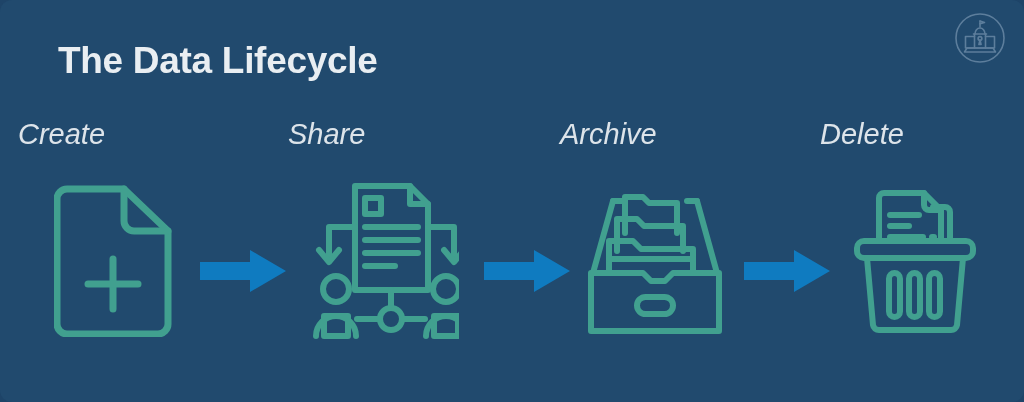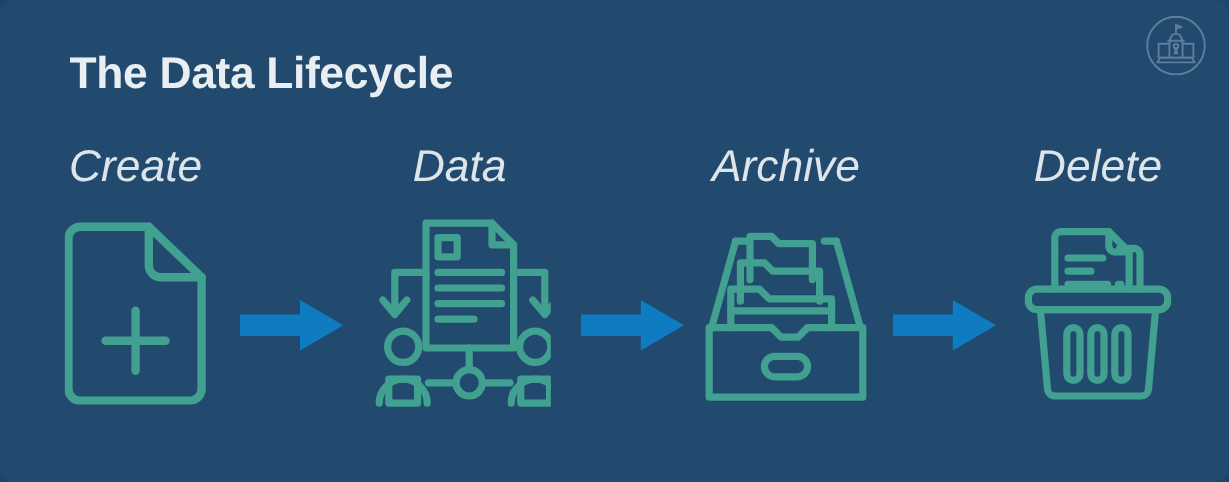"Create" .stage-label { font-size: 37px -> 29px; text-align: center -> left }
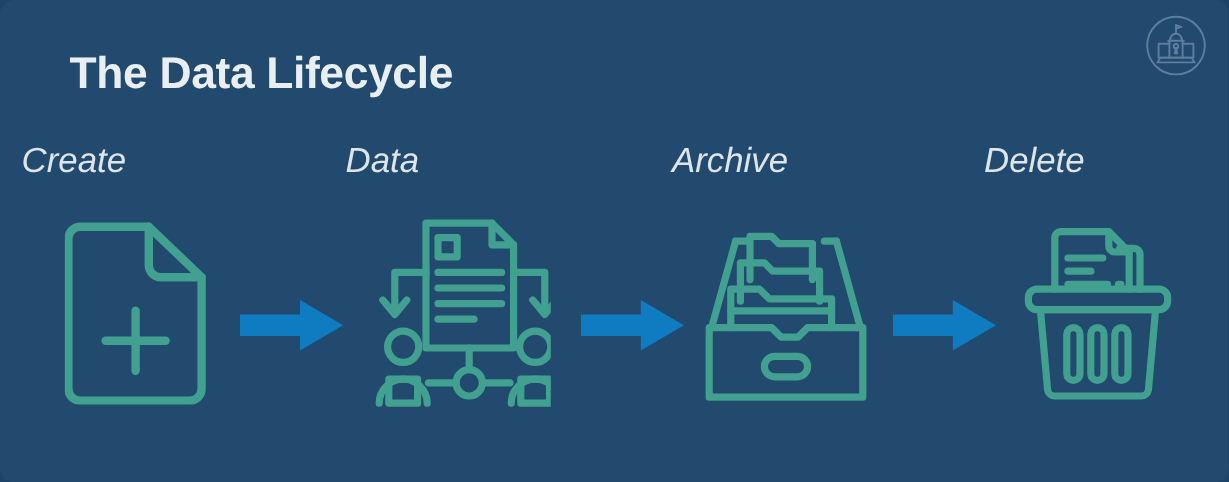"Data" div.stage-label { text: Data -> Share }
